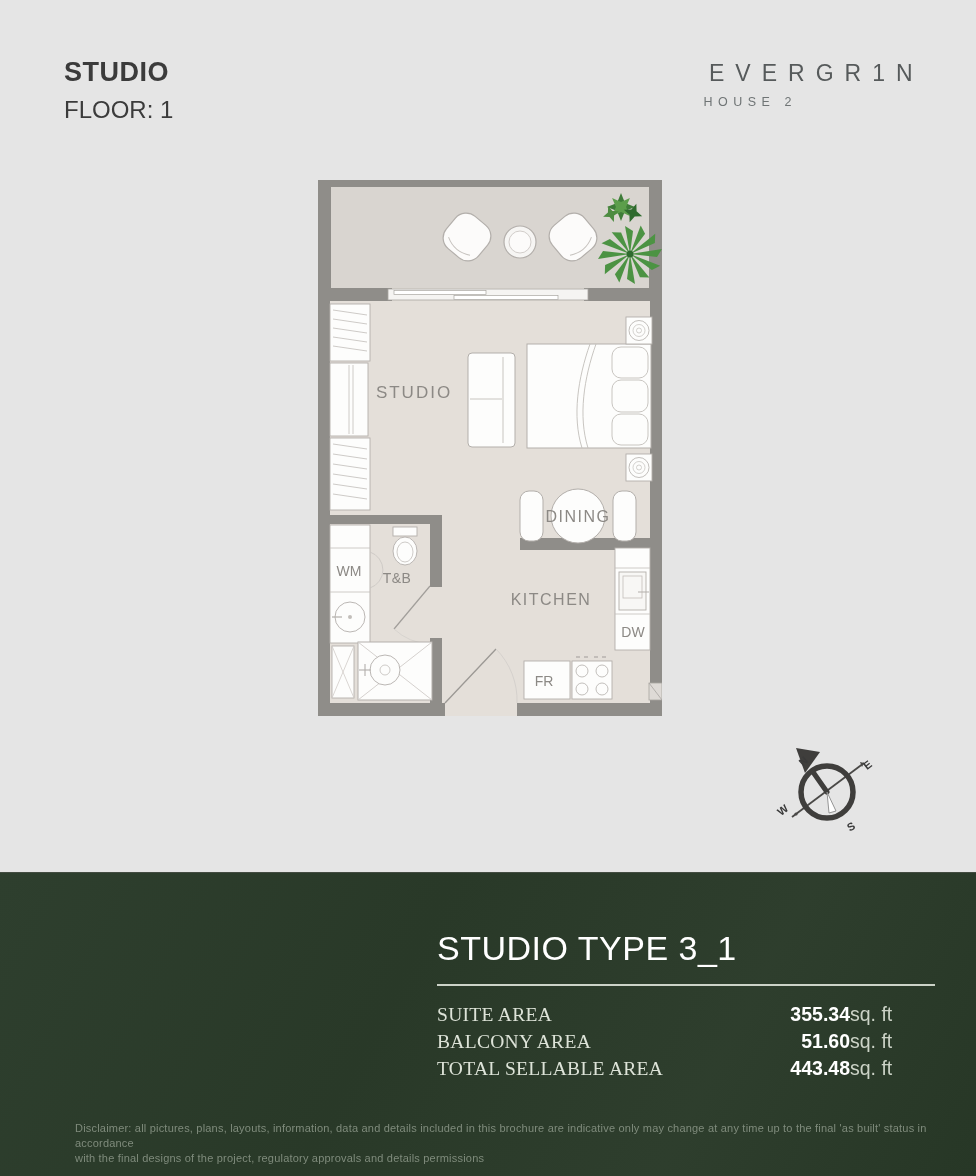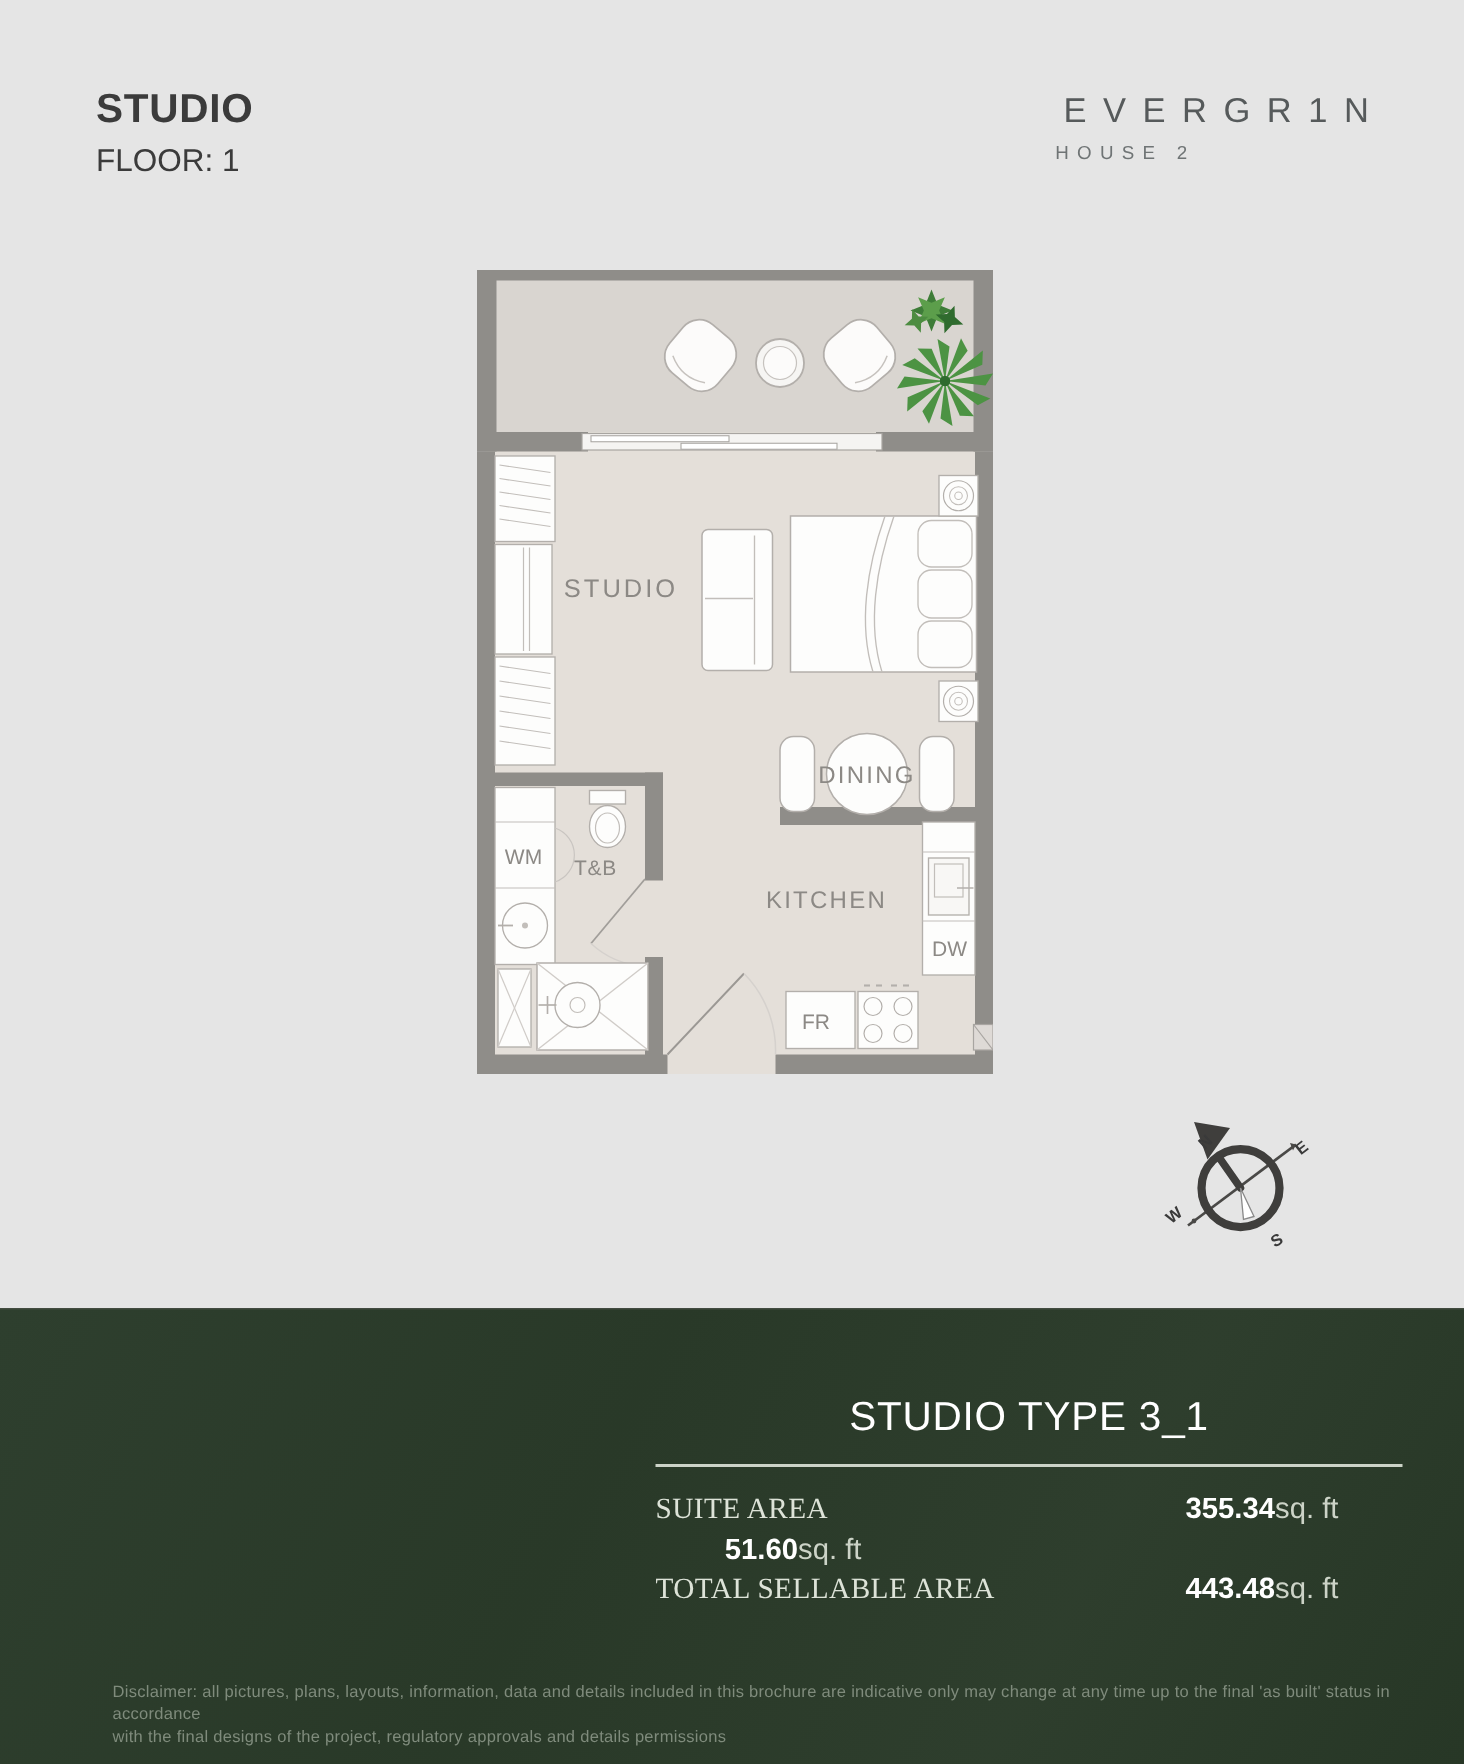"FLOOR: 1" .title-block .floor { font-size: 21px -> 24px }
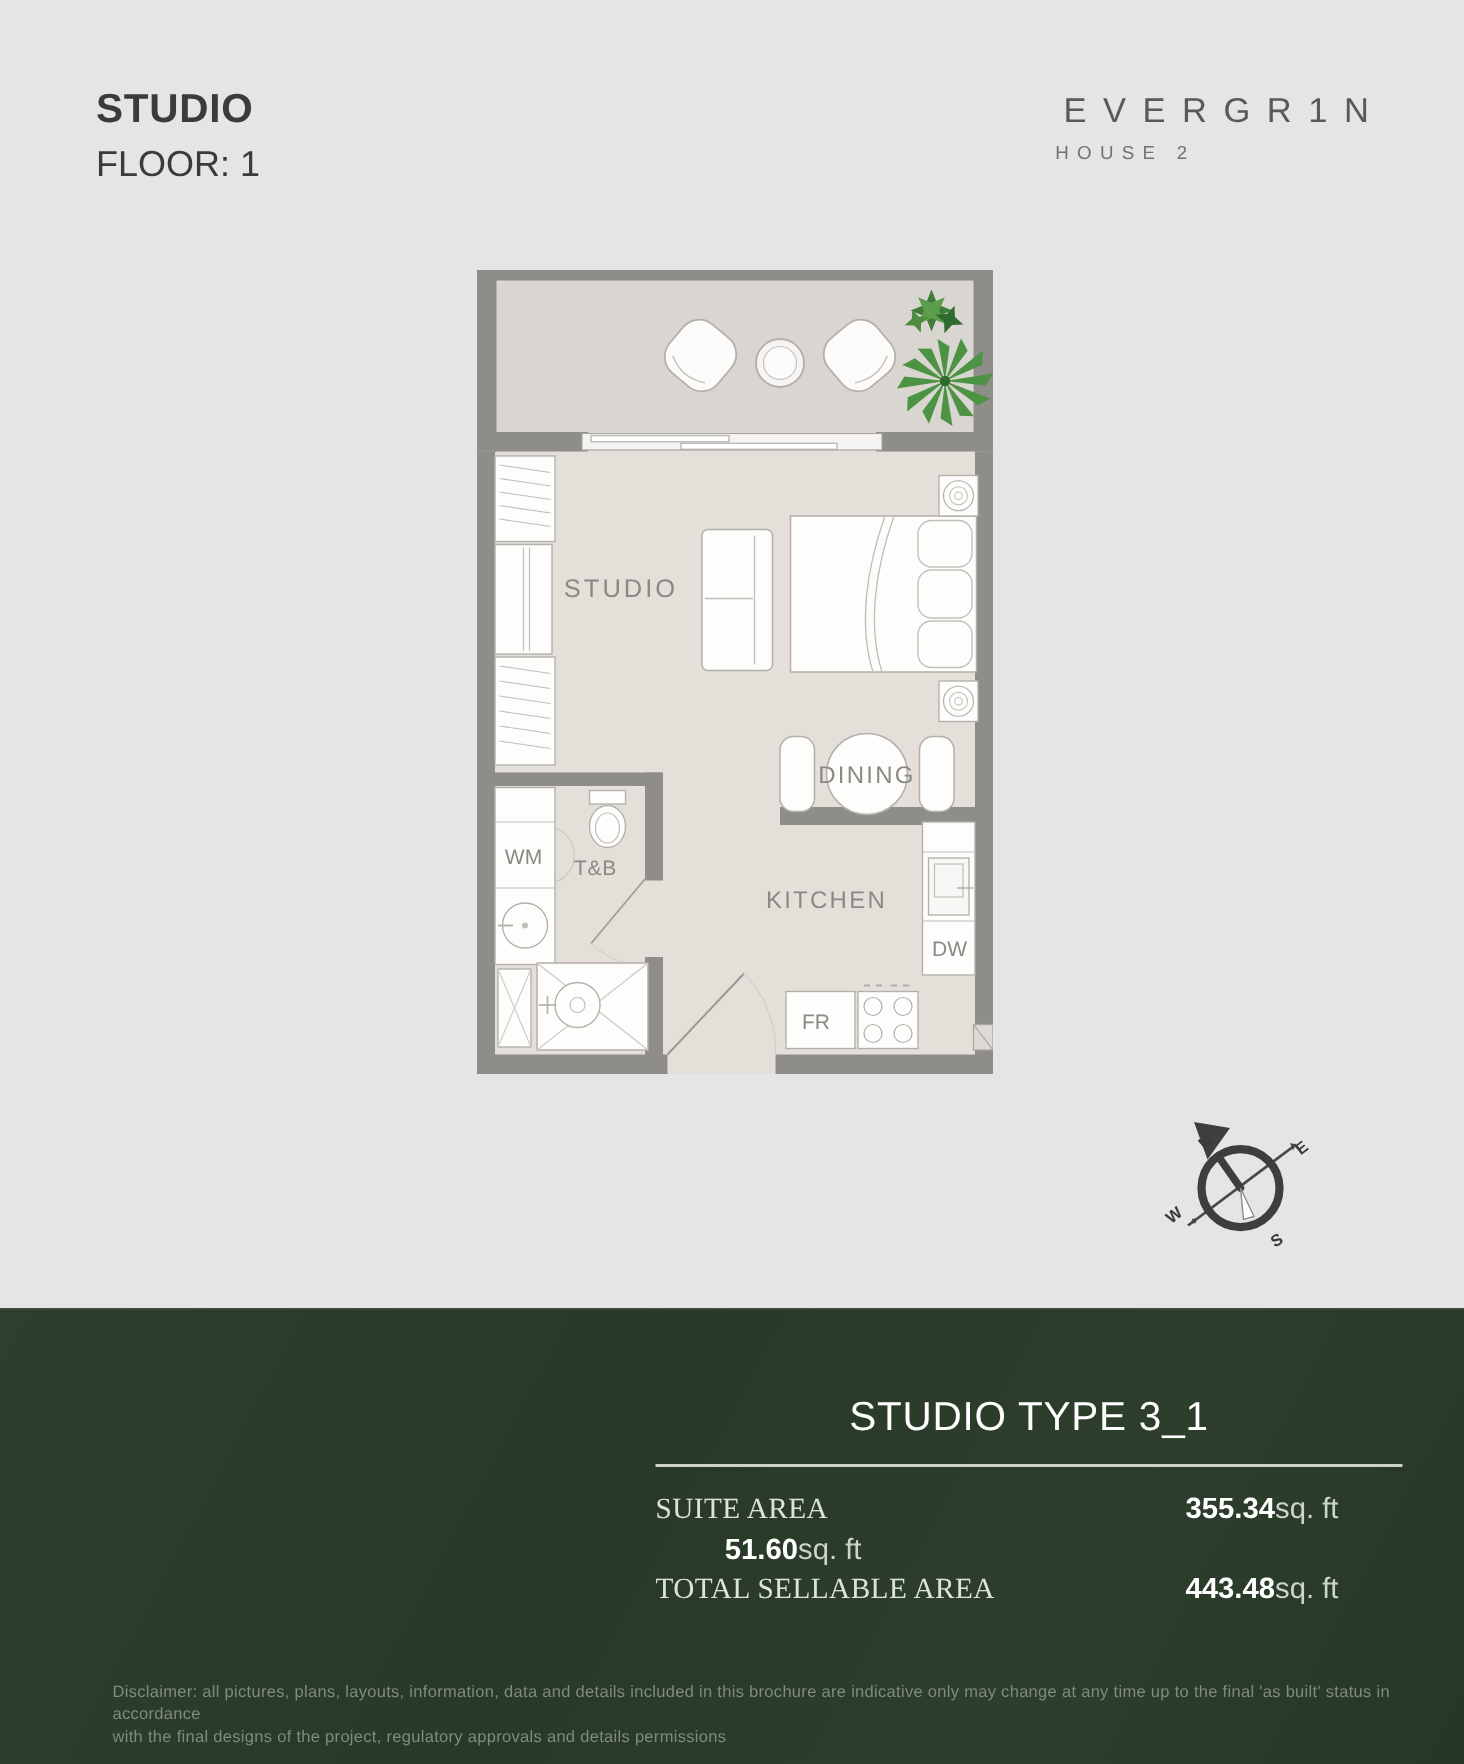"STUDIO TYPE 3_1" .summary .heading { font-size: 27px -> 34px; text-align: center -> left }
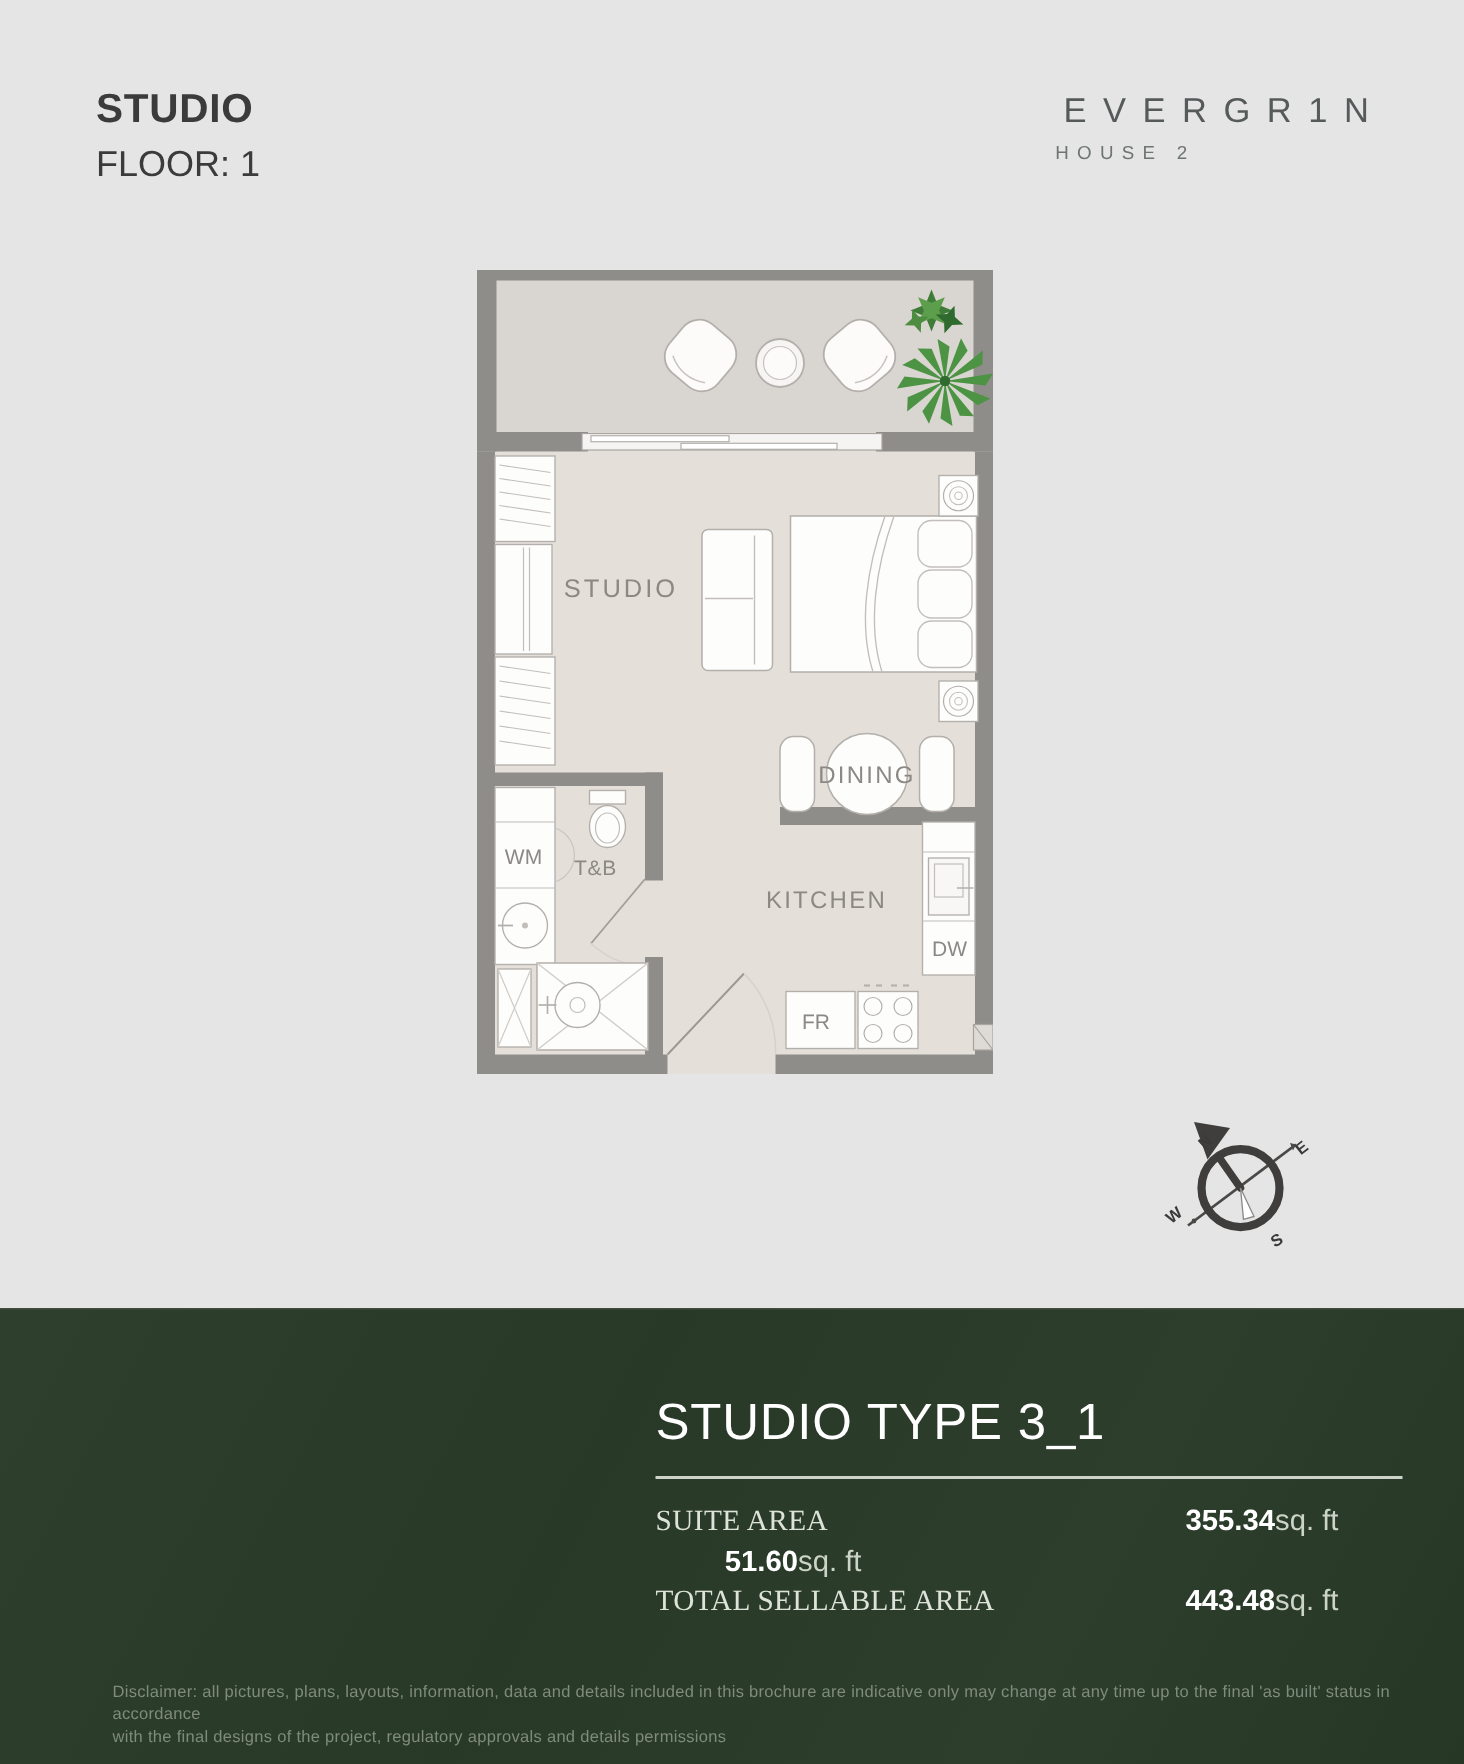"BALCONY AREA" span.label { html: none -> <span>BALCONY AREA</span> }
